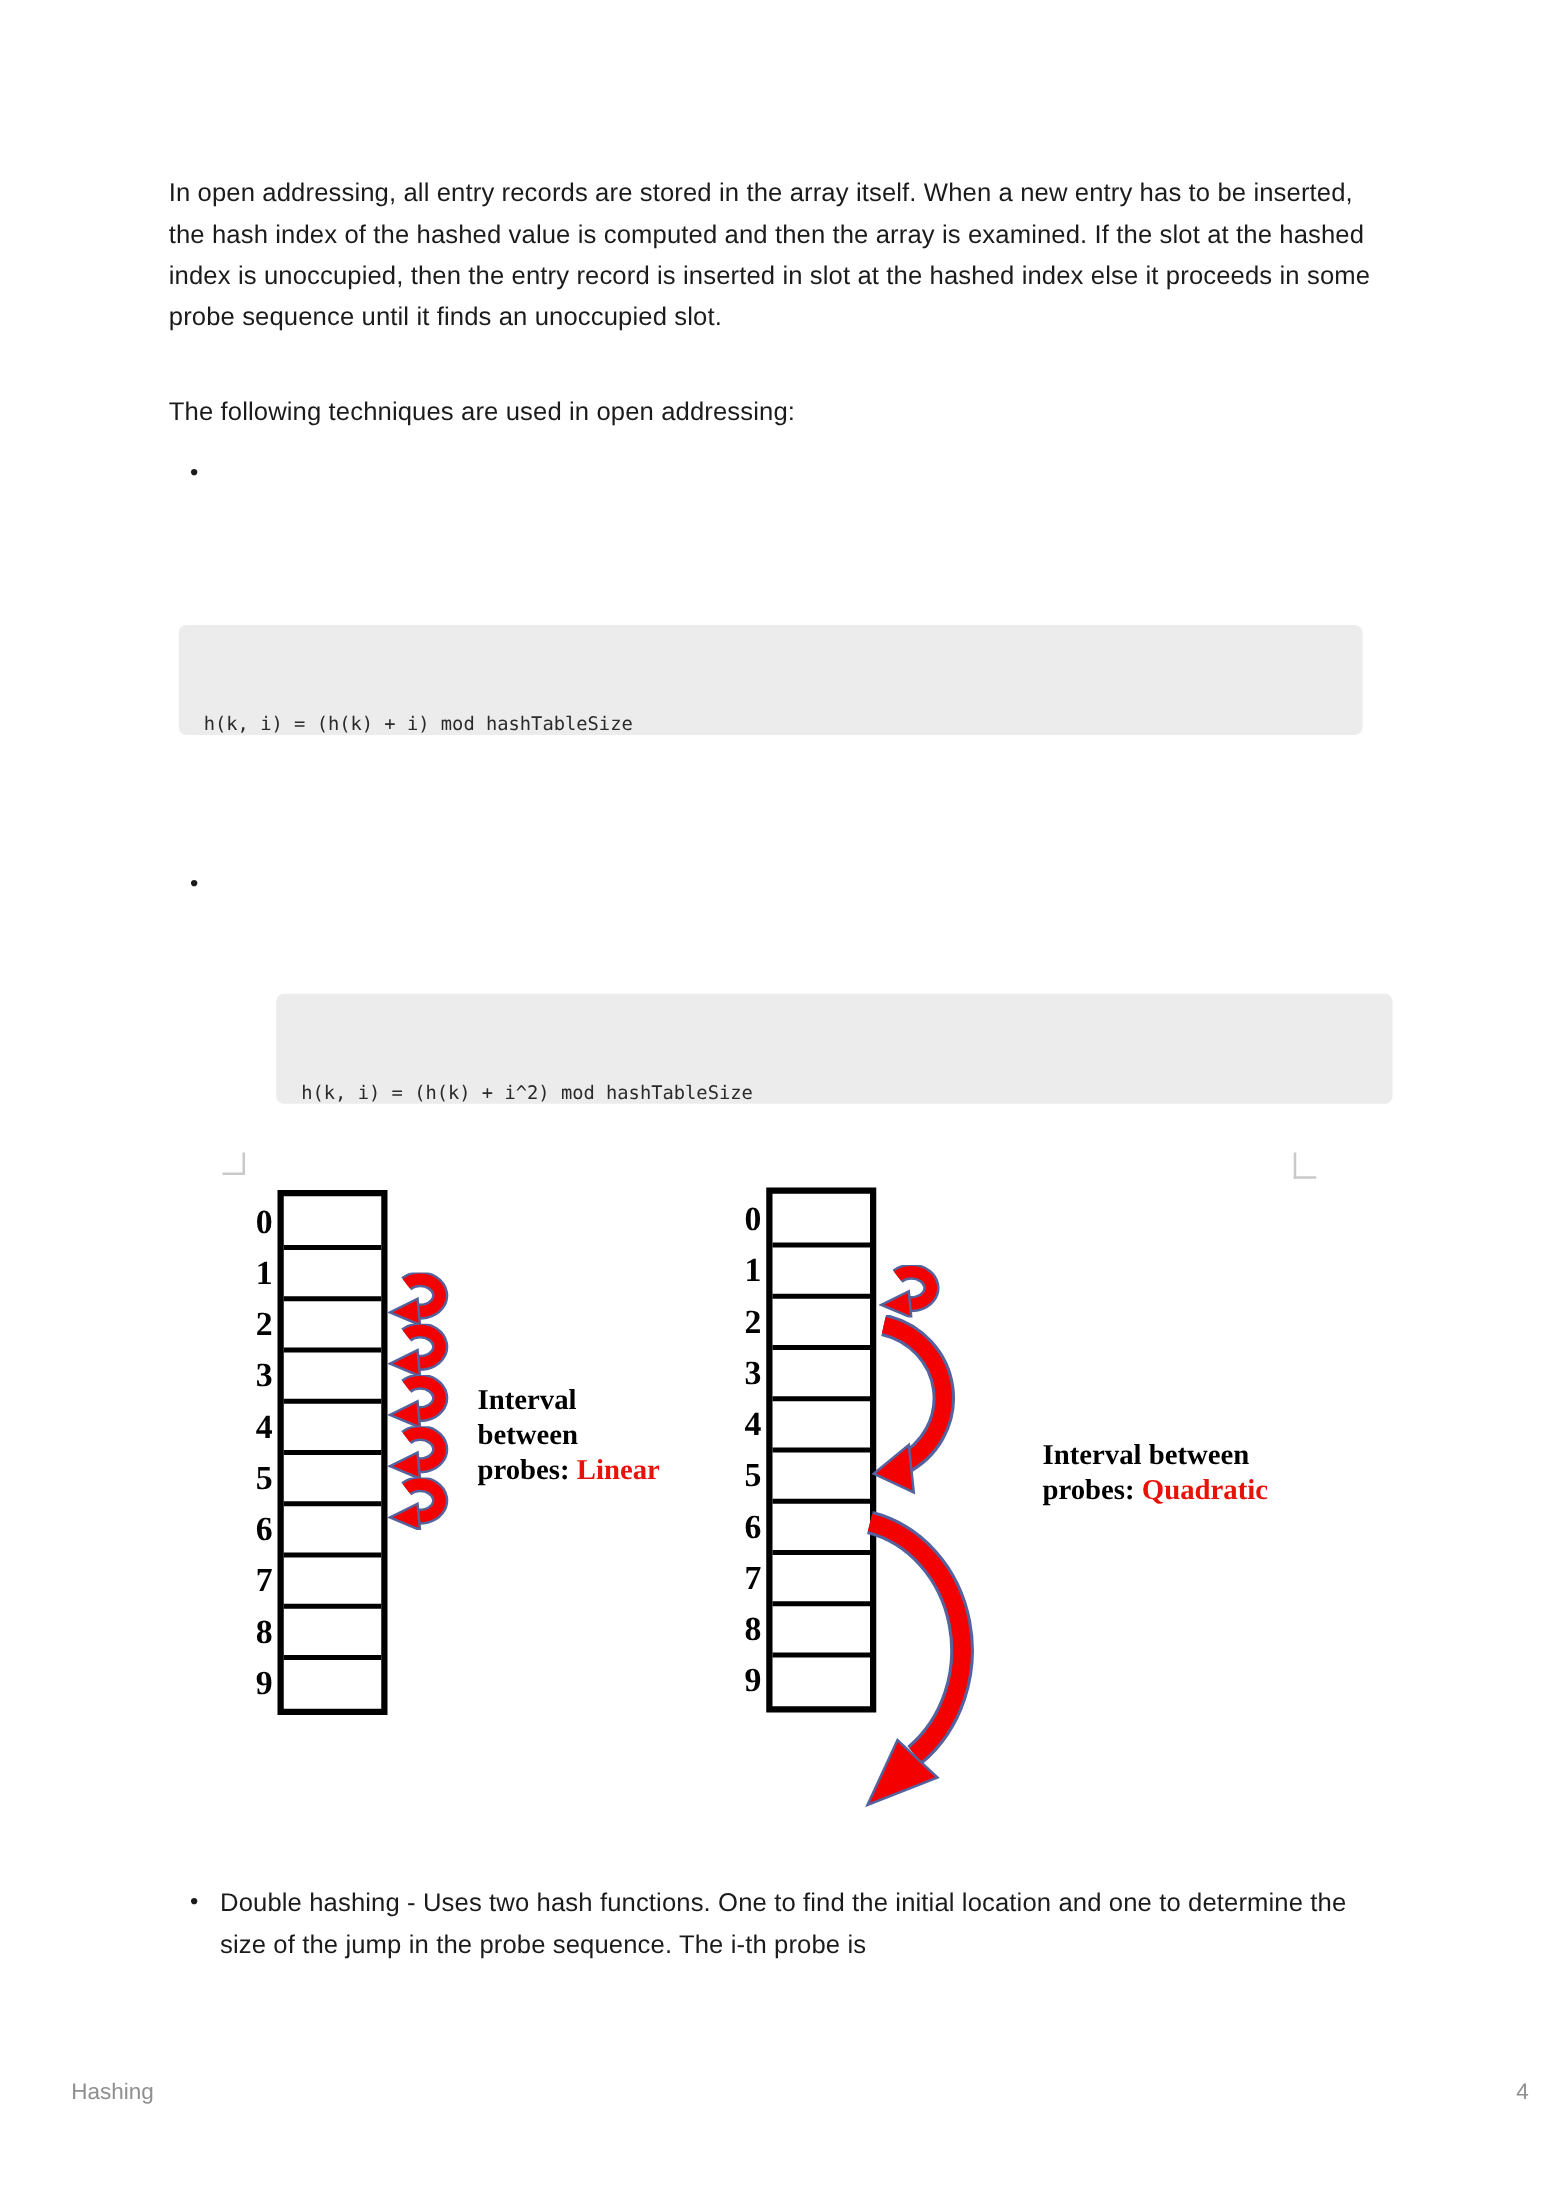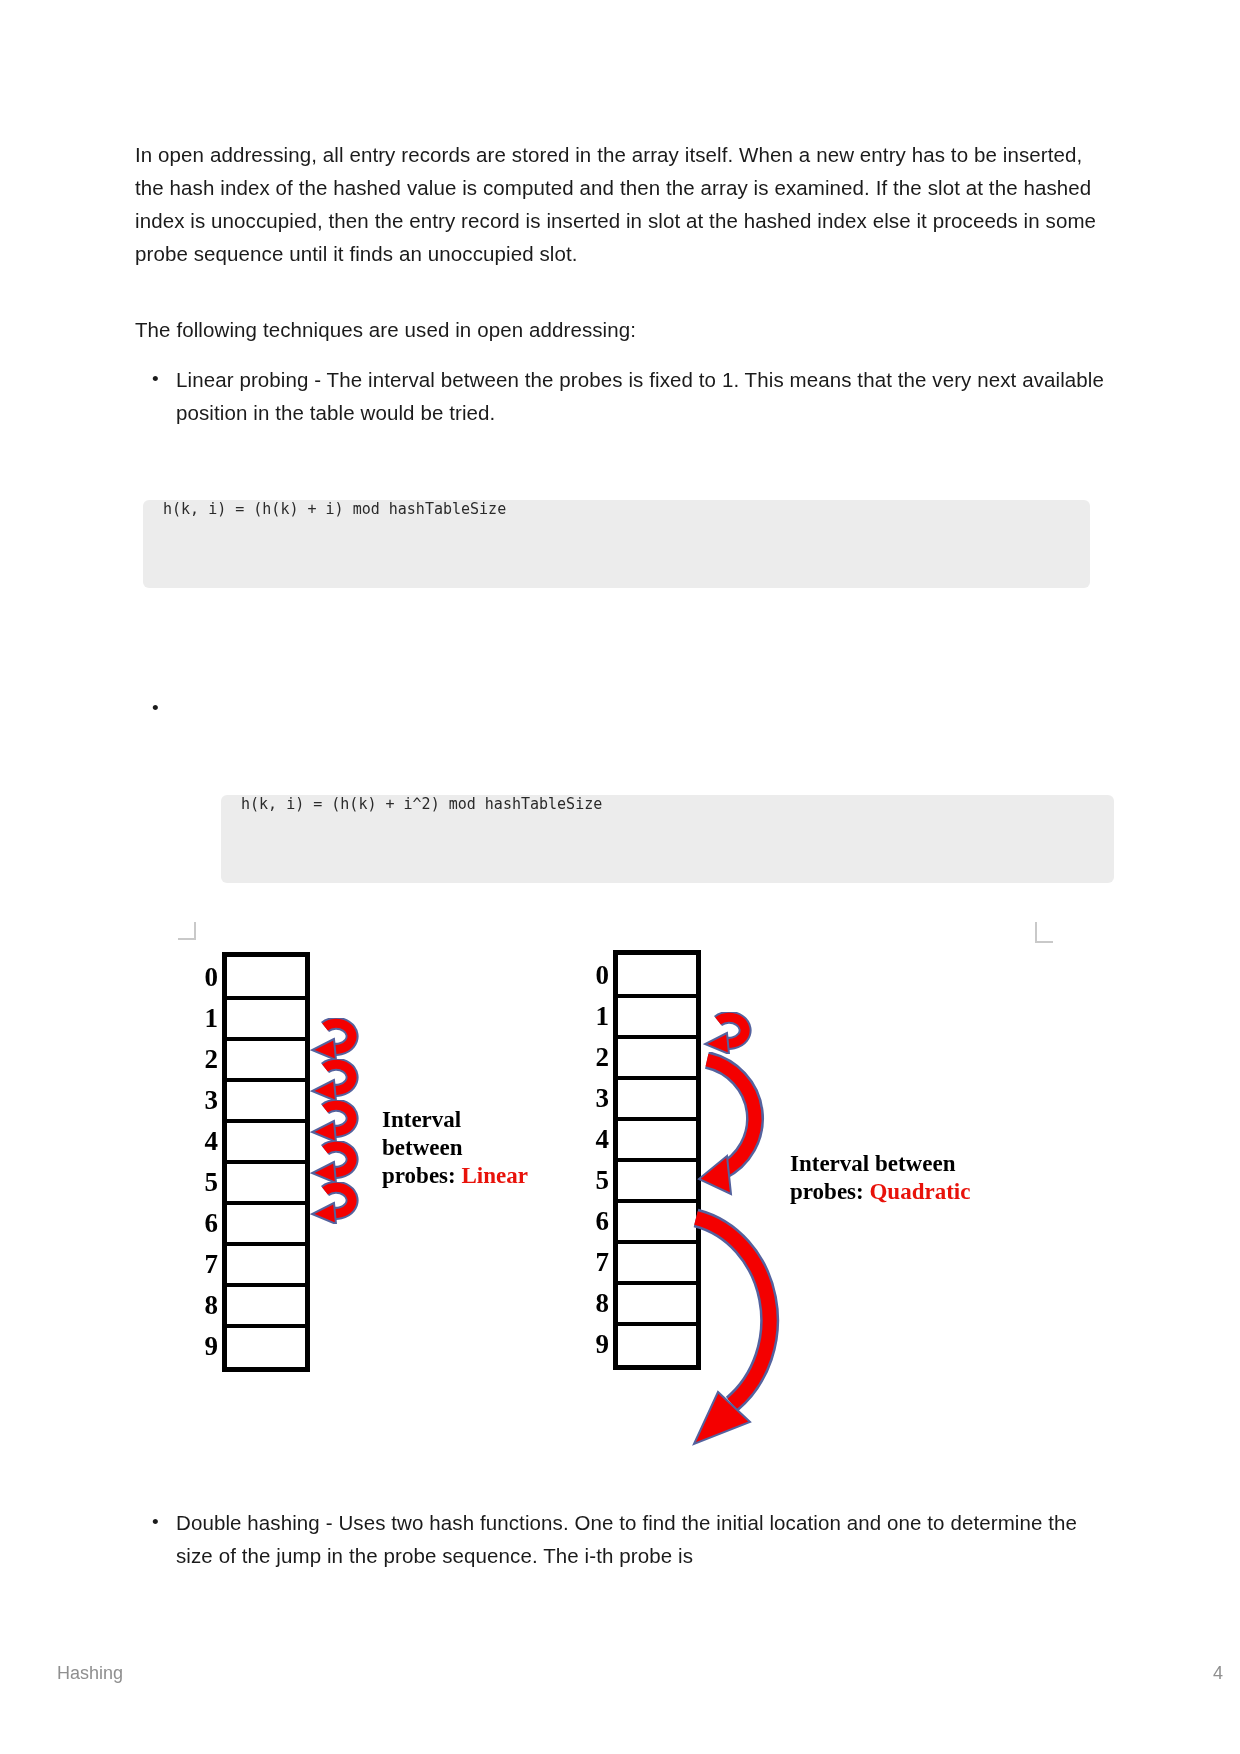"Linear probing - The interval" span { html: <span>Linear probing - The interval between the probes is fixed to 1. This means that the very next available position in the table would be tried.</span> -> none }
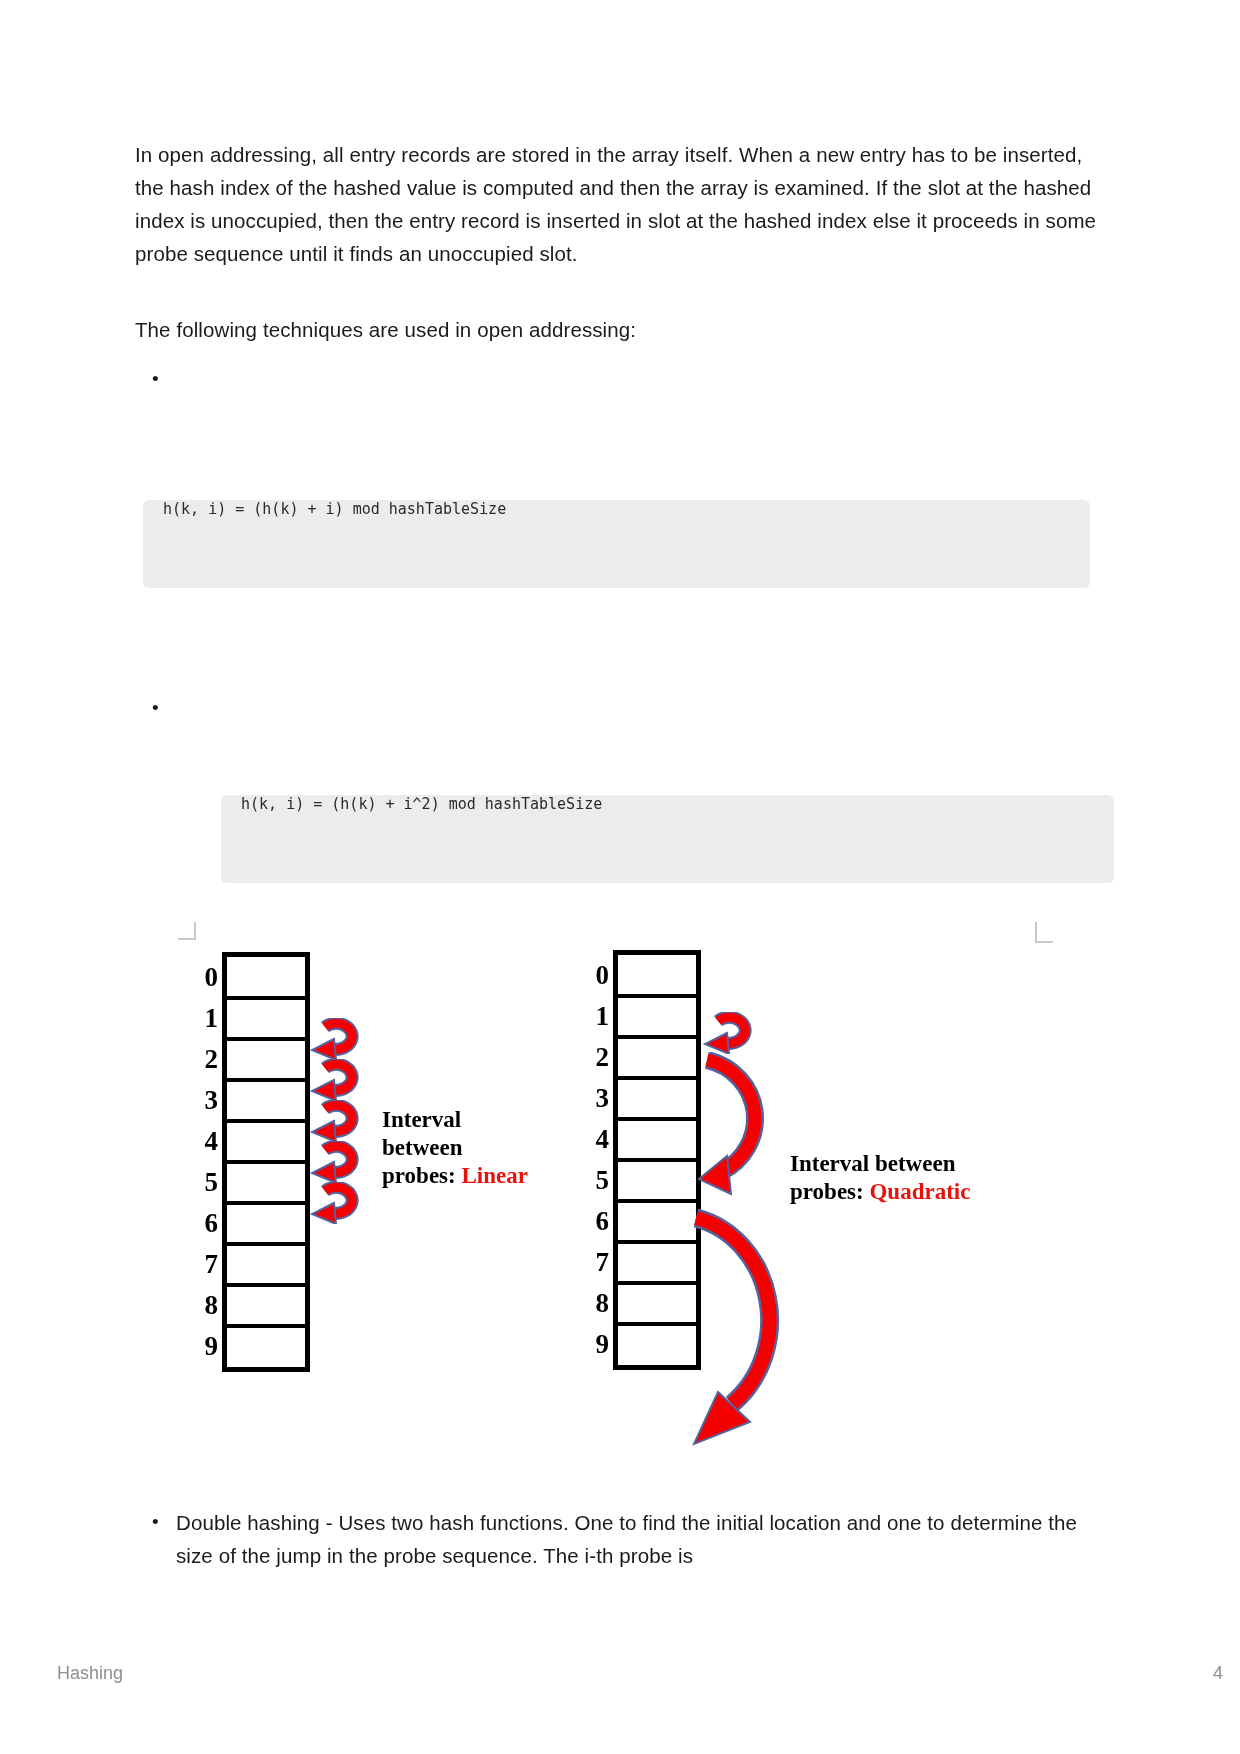"h(k, i) = (h(k) +" .codeblock { align-items: flex-start -> flex-end }
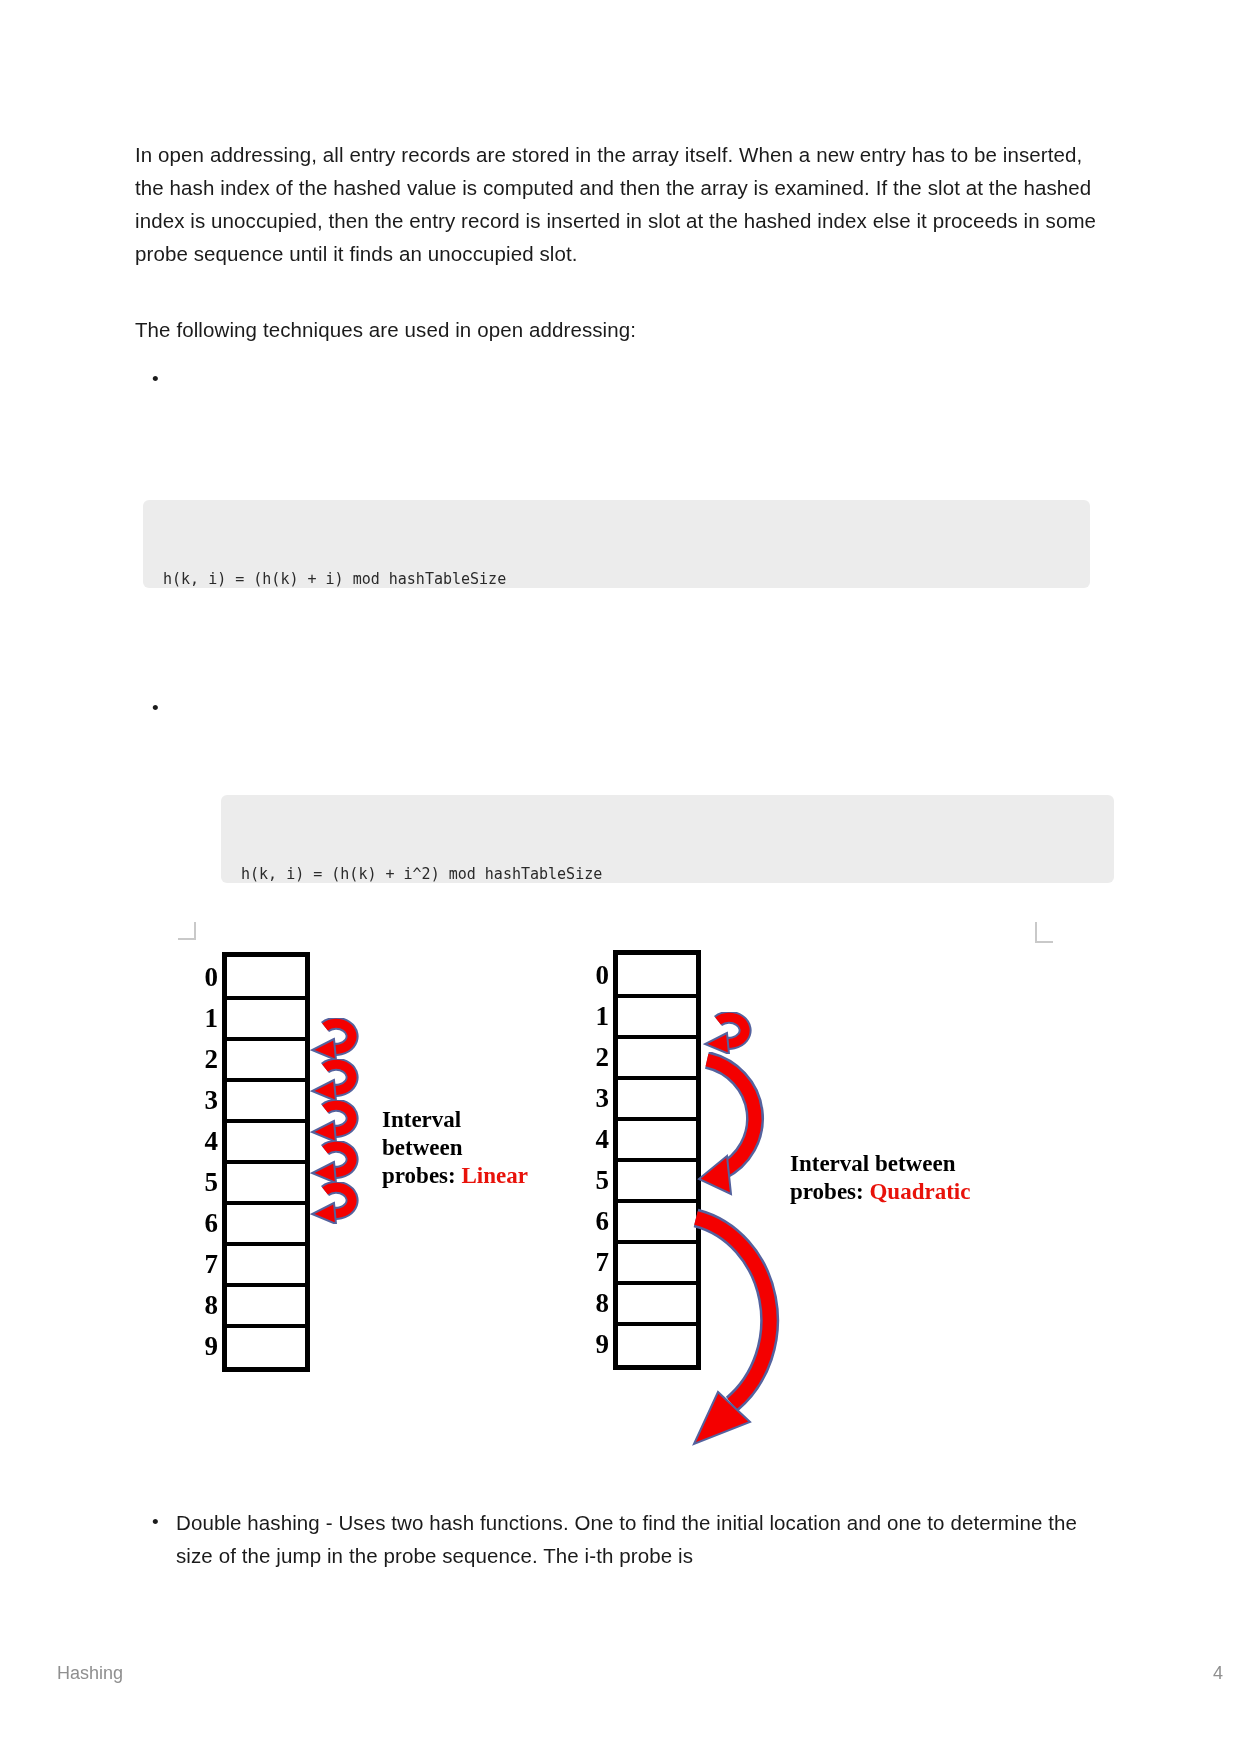"Interval between" div.caption { left: 790px -> 834px }
